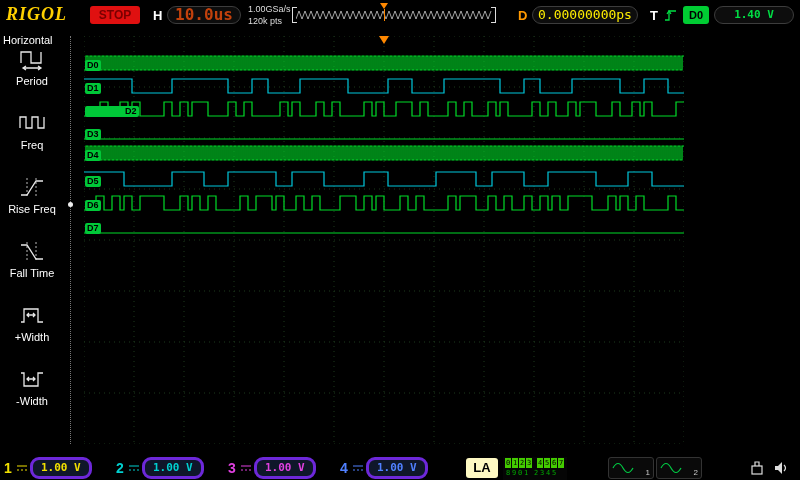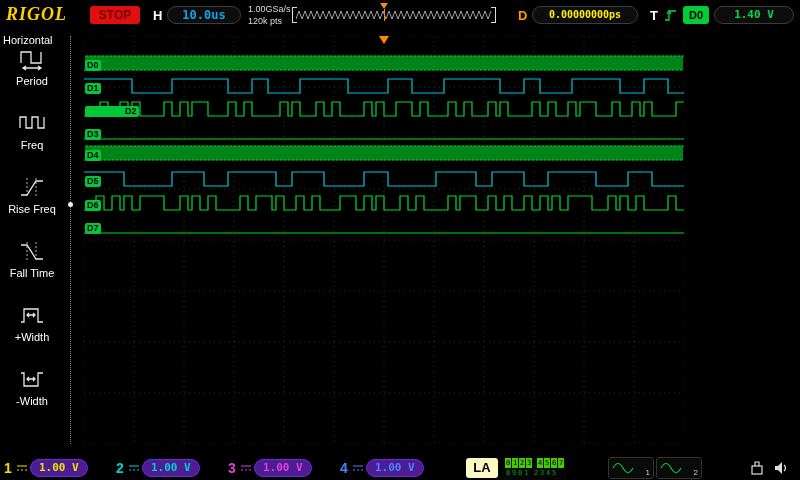"10.0us" .tbox { color: #0ea5e9 -> #c2410c; font-size: 12px -> 16px }
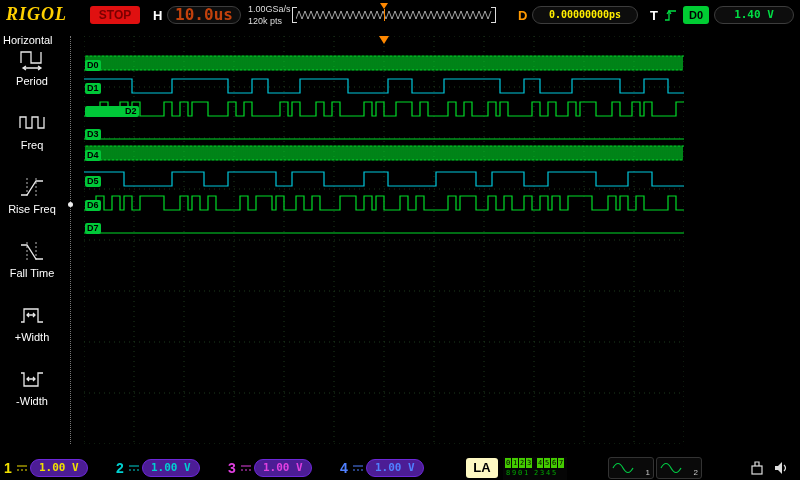"0.00000000ps" .dbox { font-size: 10px -> 13px; font-weight: bold -> normal }
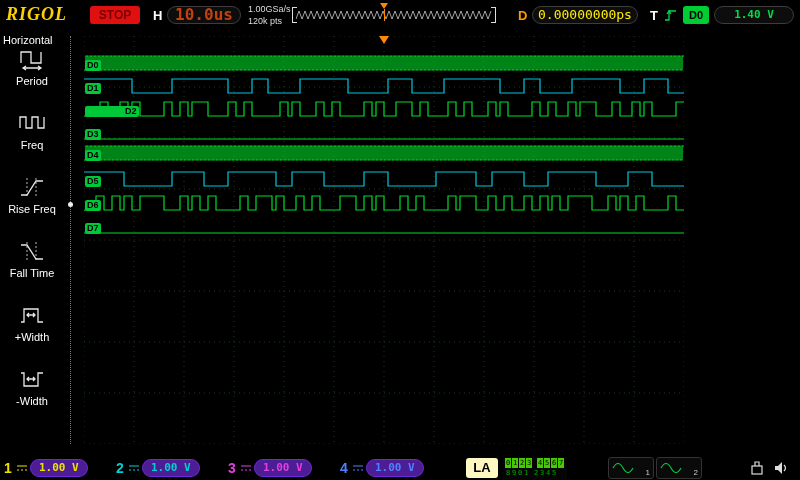"1.00 V" .chval { background: #4c1d95 -> #0f172a; border: 1px solid #6d28d9 -> 3px solid #6d28d9 }
